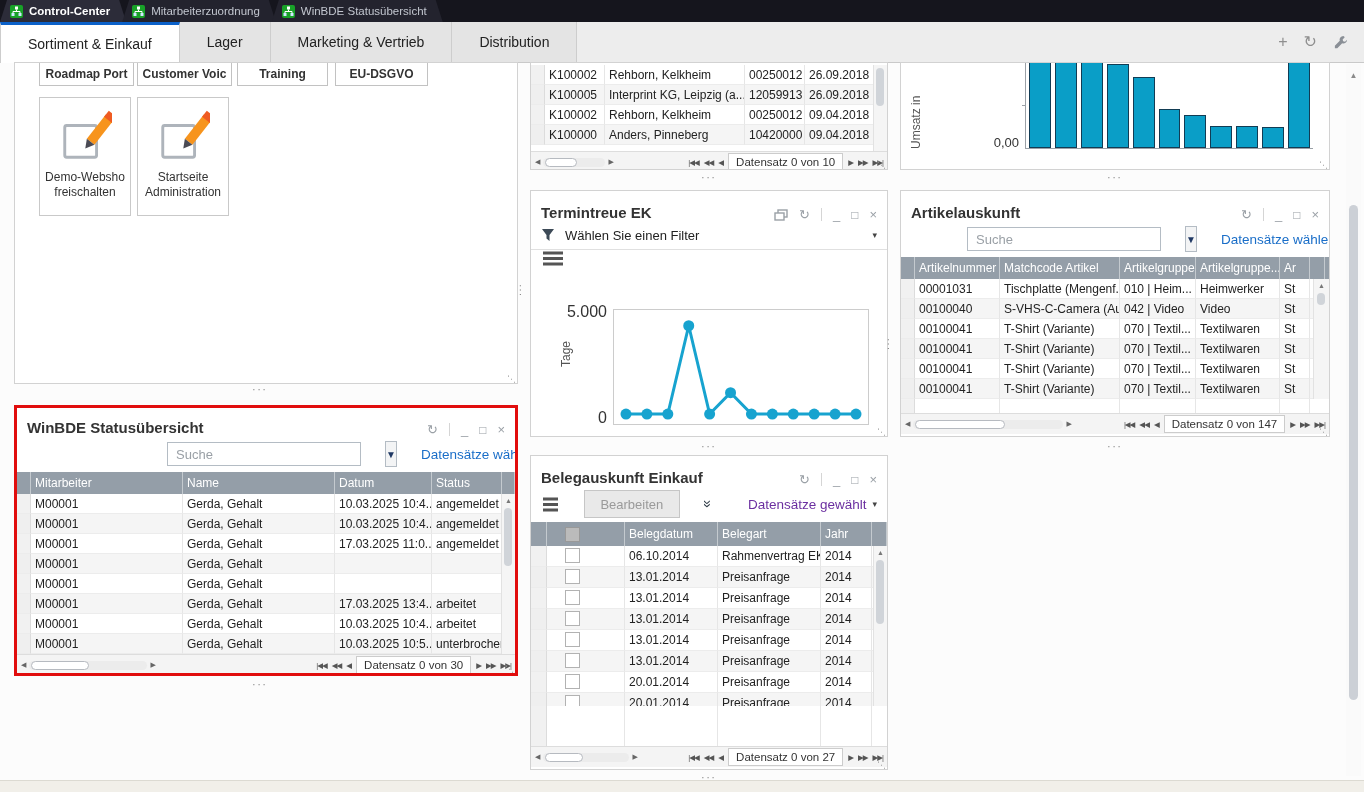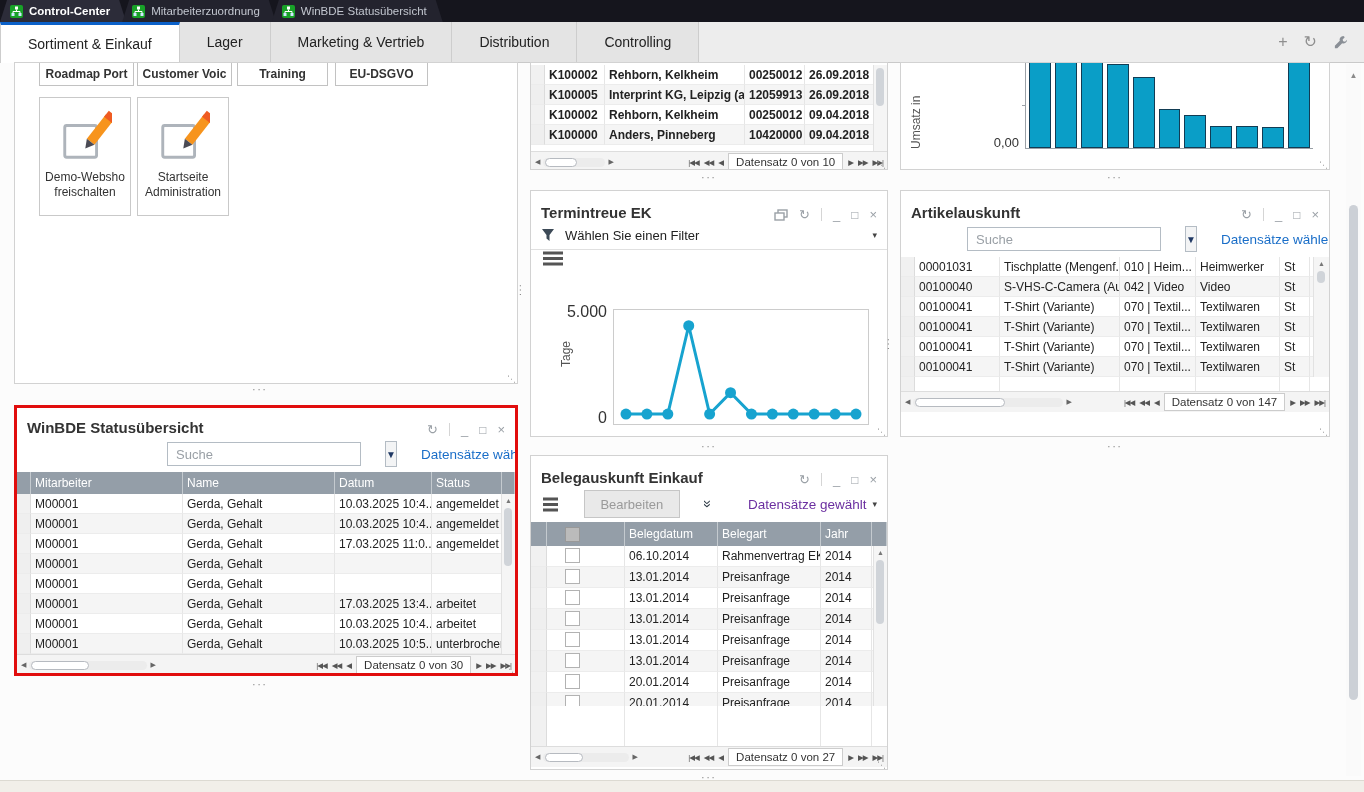"Controlling" div.mtab { html: <div> <span>Controlling</span> </div> -> none }
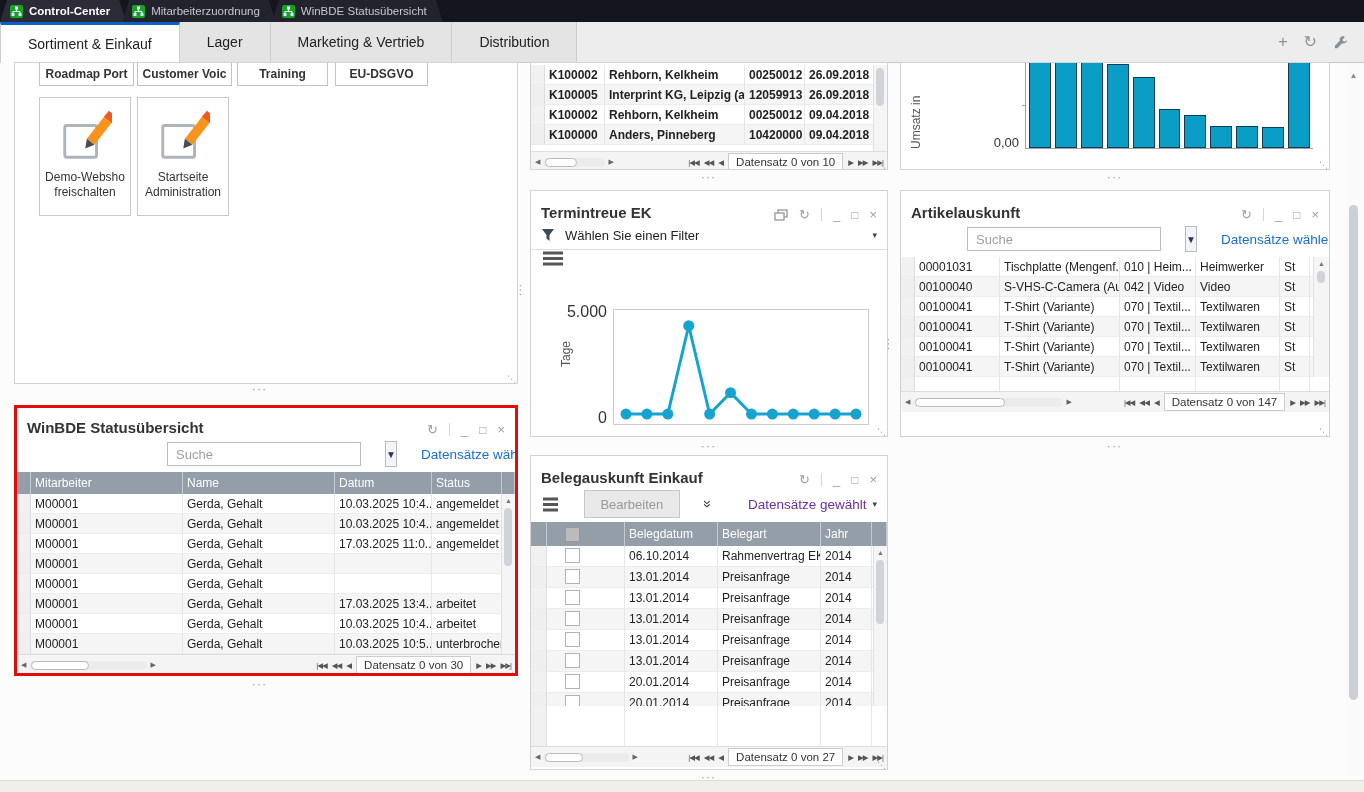"K100002" .p-kunden-g .grow { font-weight: bold -> none }
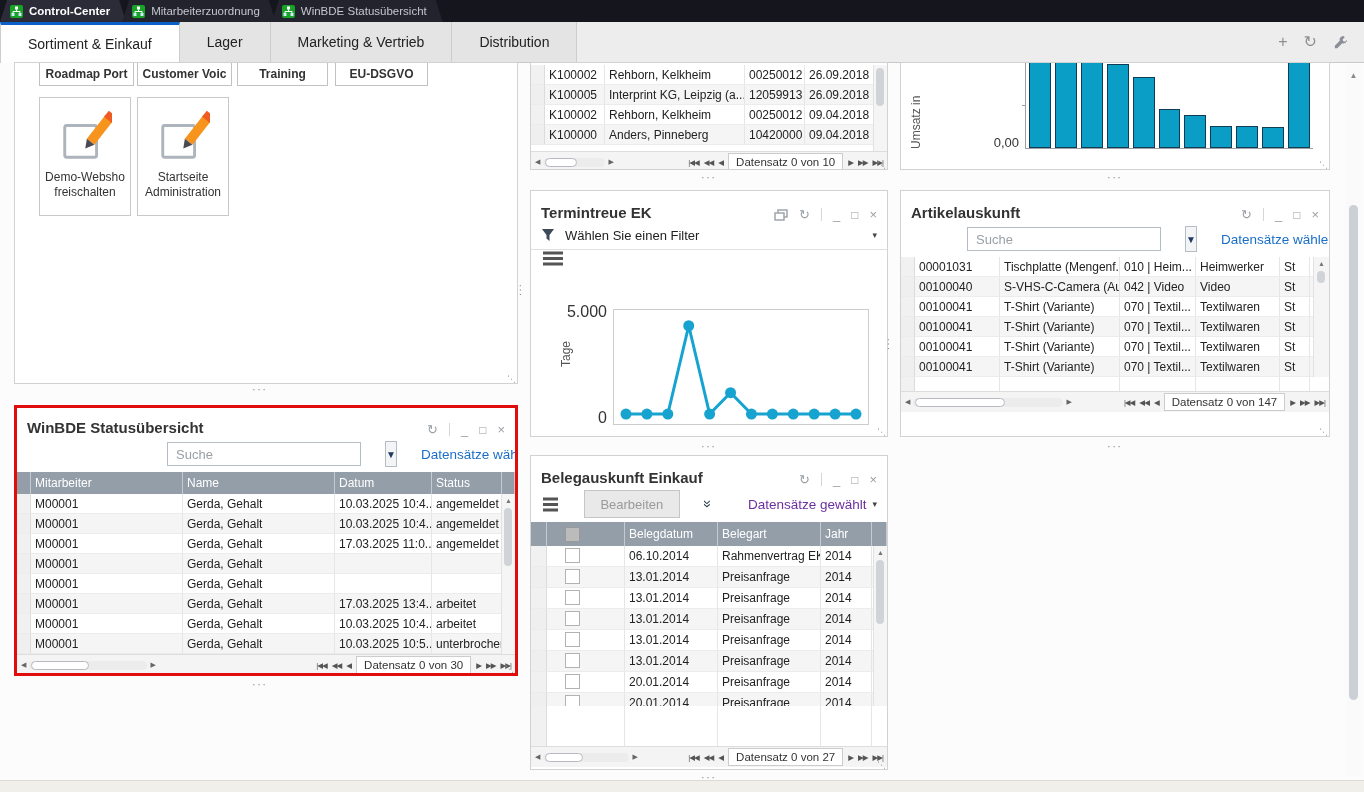"Artikelnummer" div.grow { html: none -> <div> <div></div> <div>Artikelnummer</div> <div>Matchcode Artikel</div> <div>Artikelgruppe</div> <div>Artikelgruppe...</div> <div>Ar</div> <div></div> </div> }
